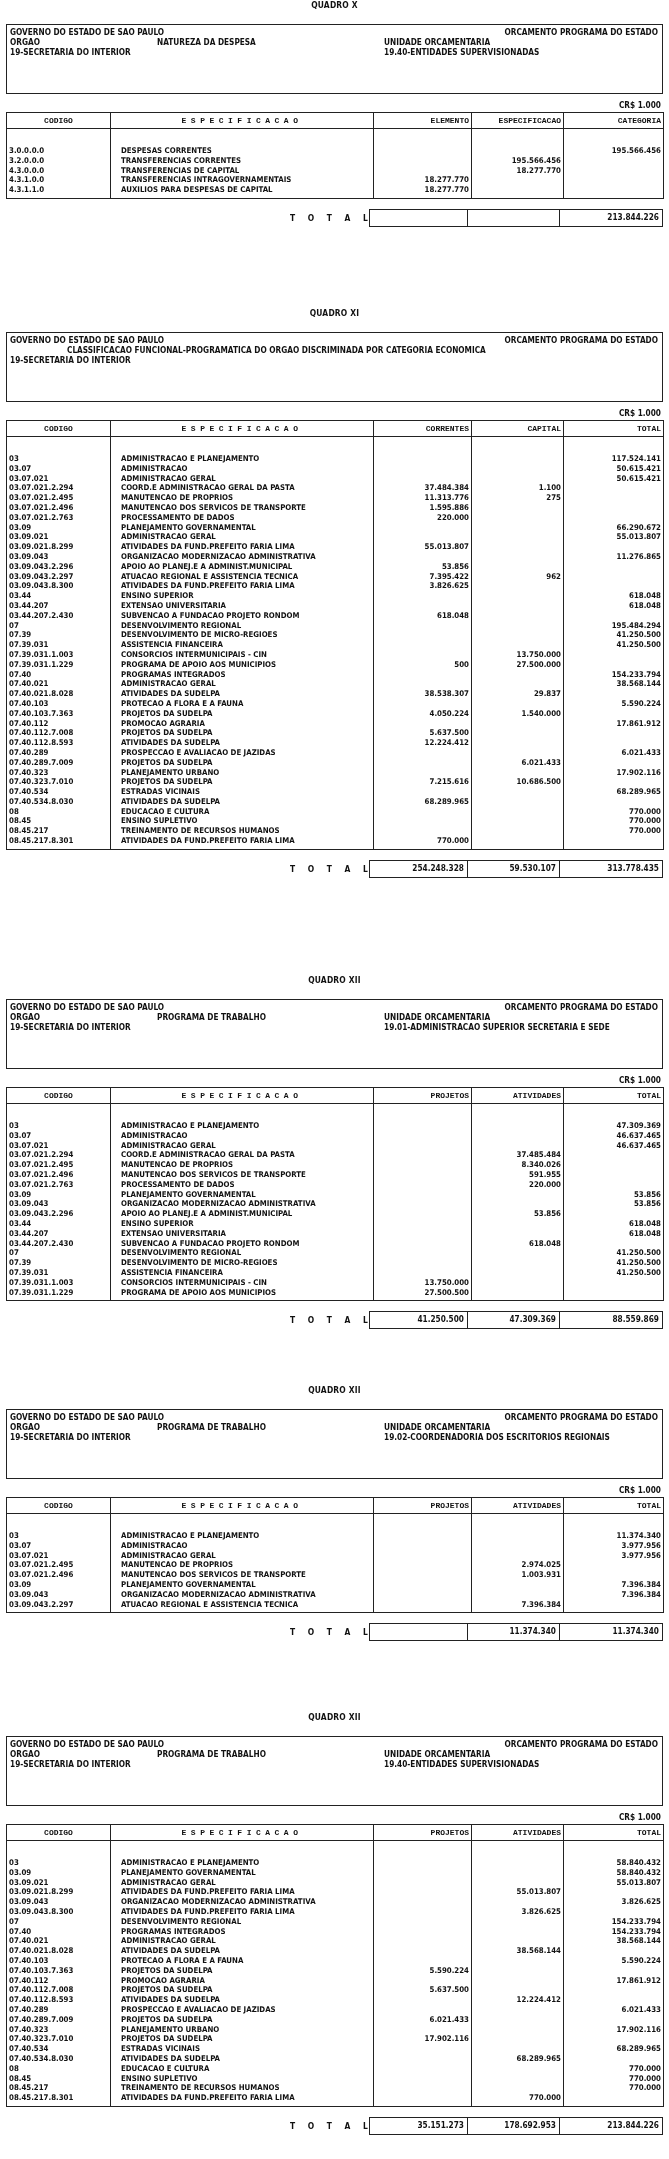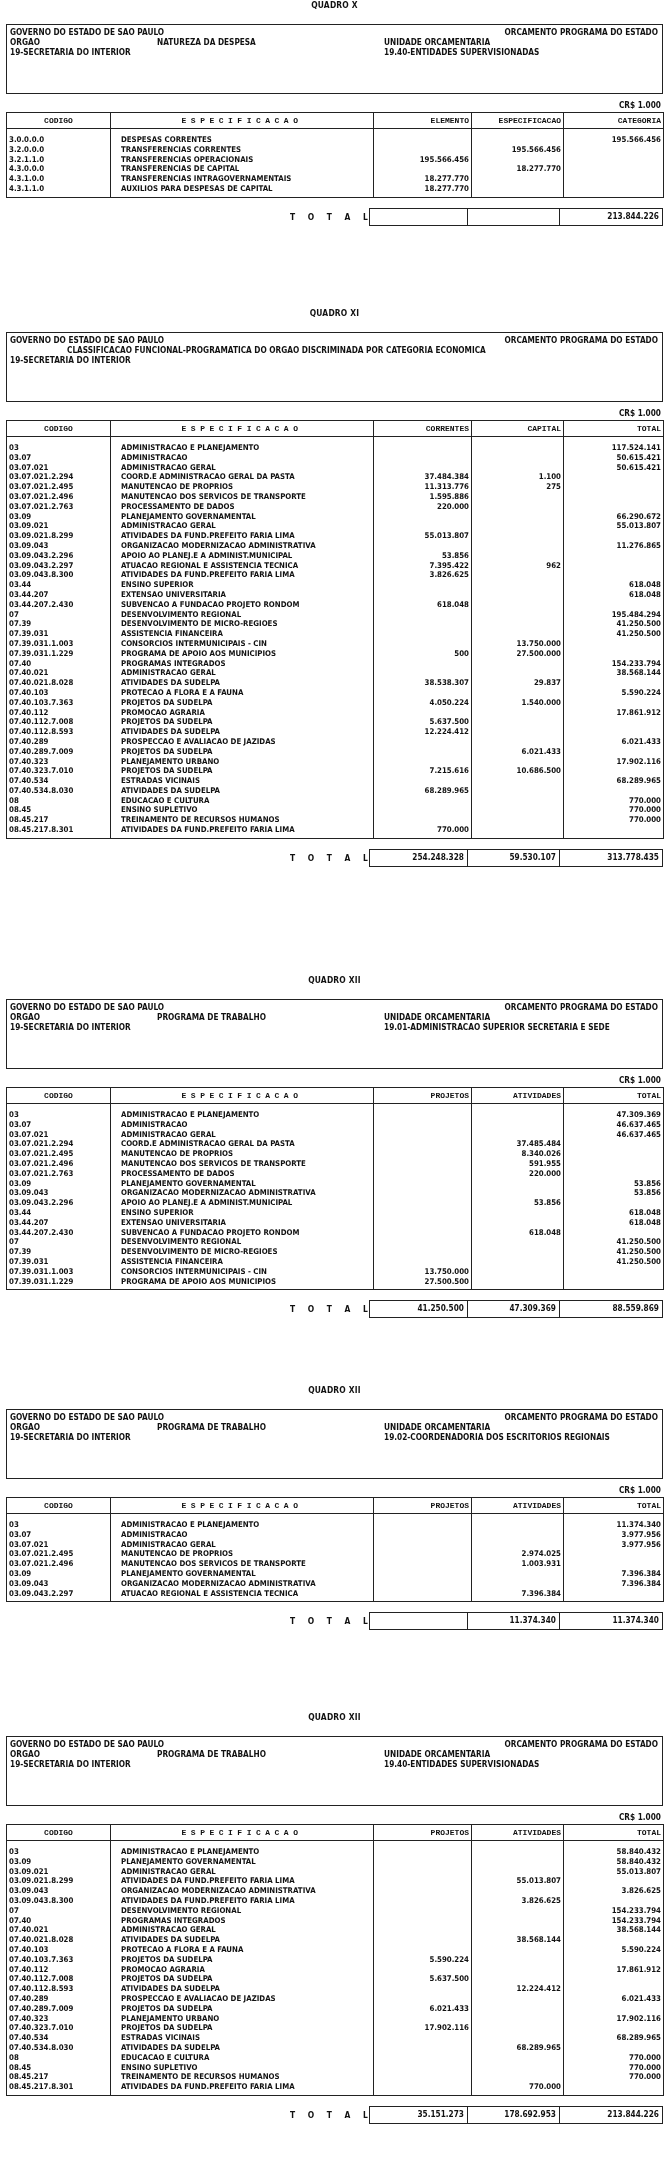"3.0.0.0.0" table.t tbody tr:first-child td { padding-top: 6px -> 17px }
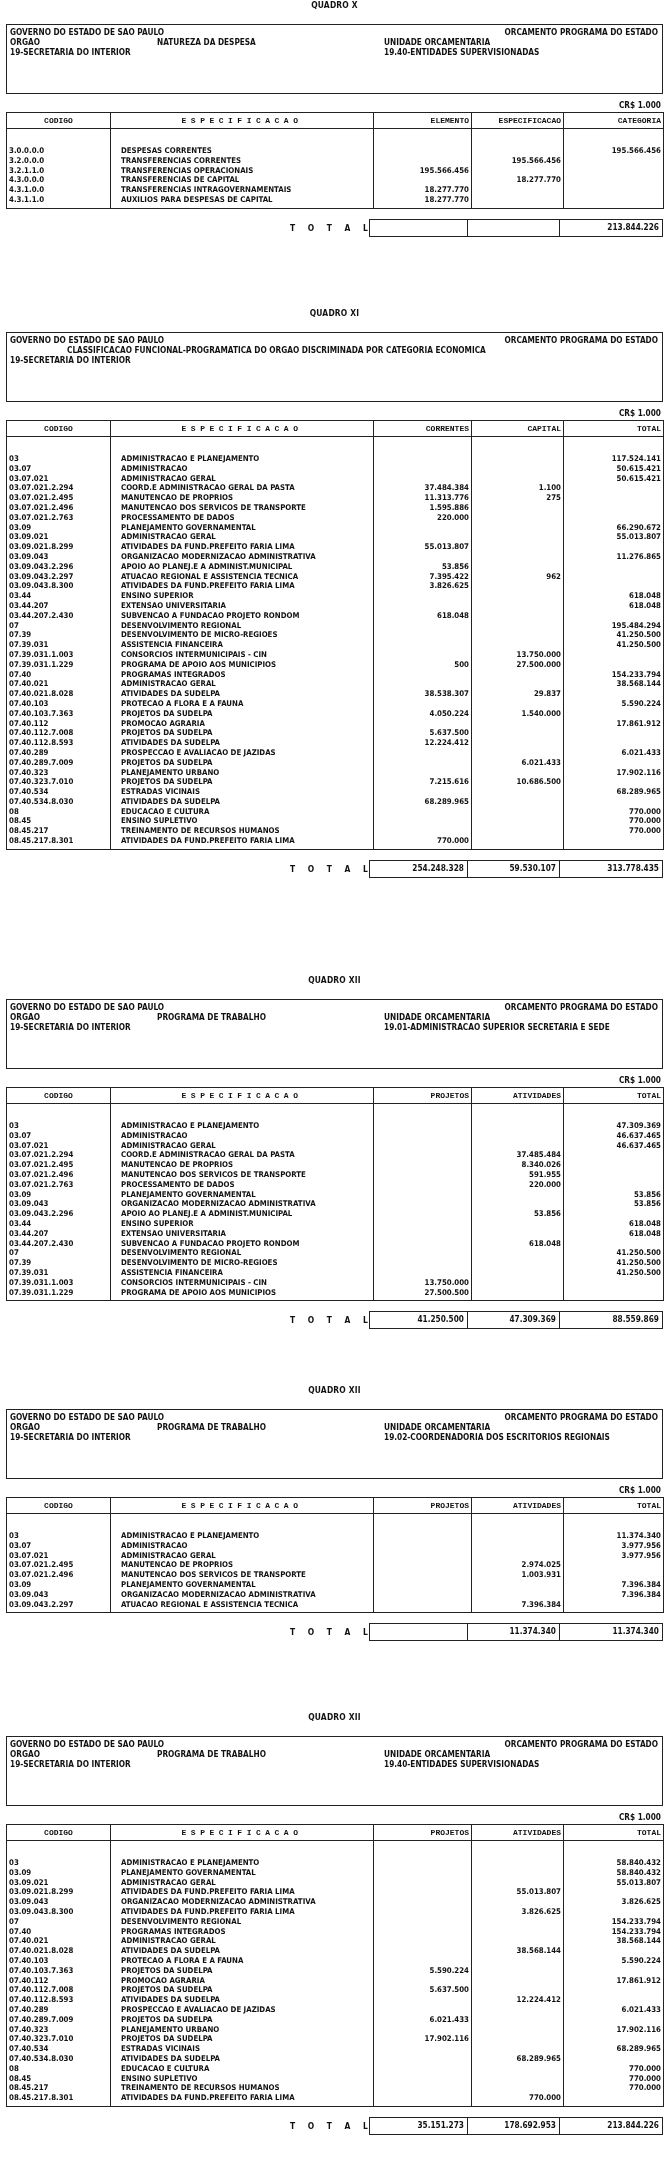"3.2.1.1.0" tr { html: <tr> <td>3.2.1.1.0</td> <td>TRANSFERENCIAS OPERACIONAIS</td> <td>195.566.456</td> <td></td> <td></td> </tr> -> none }
